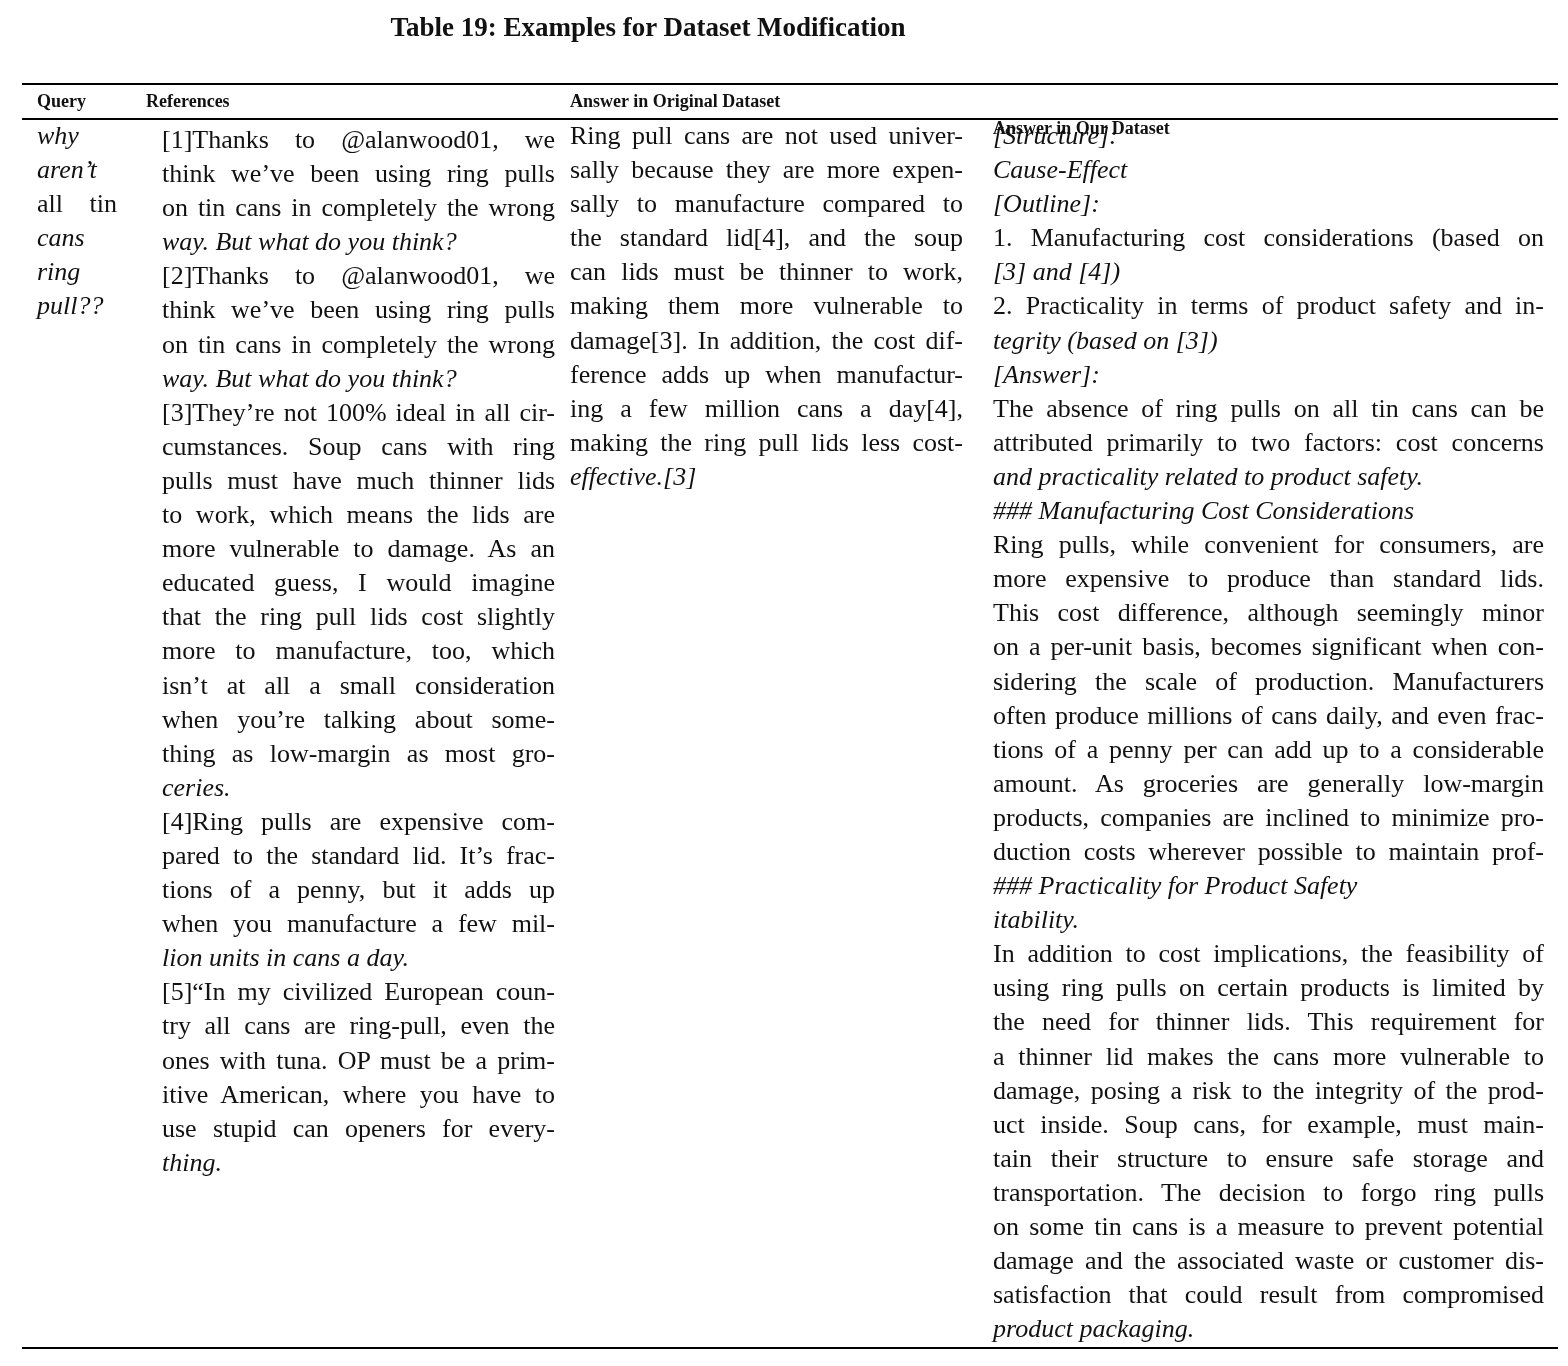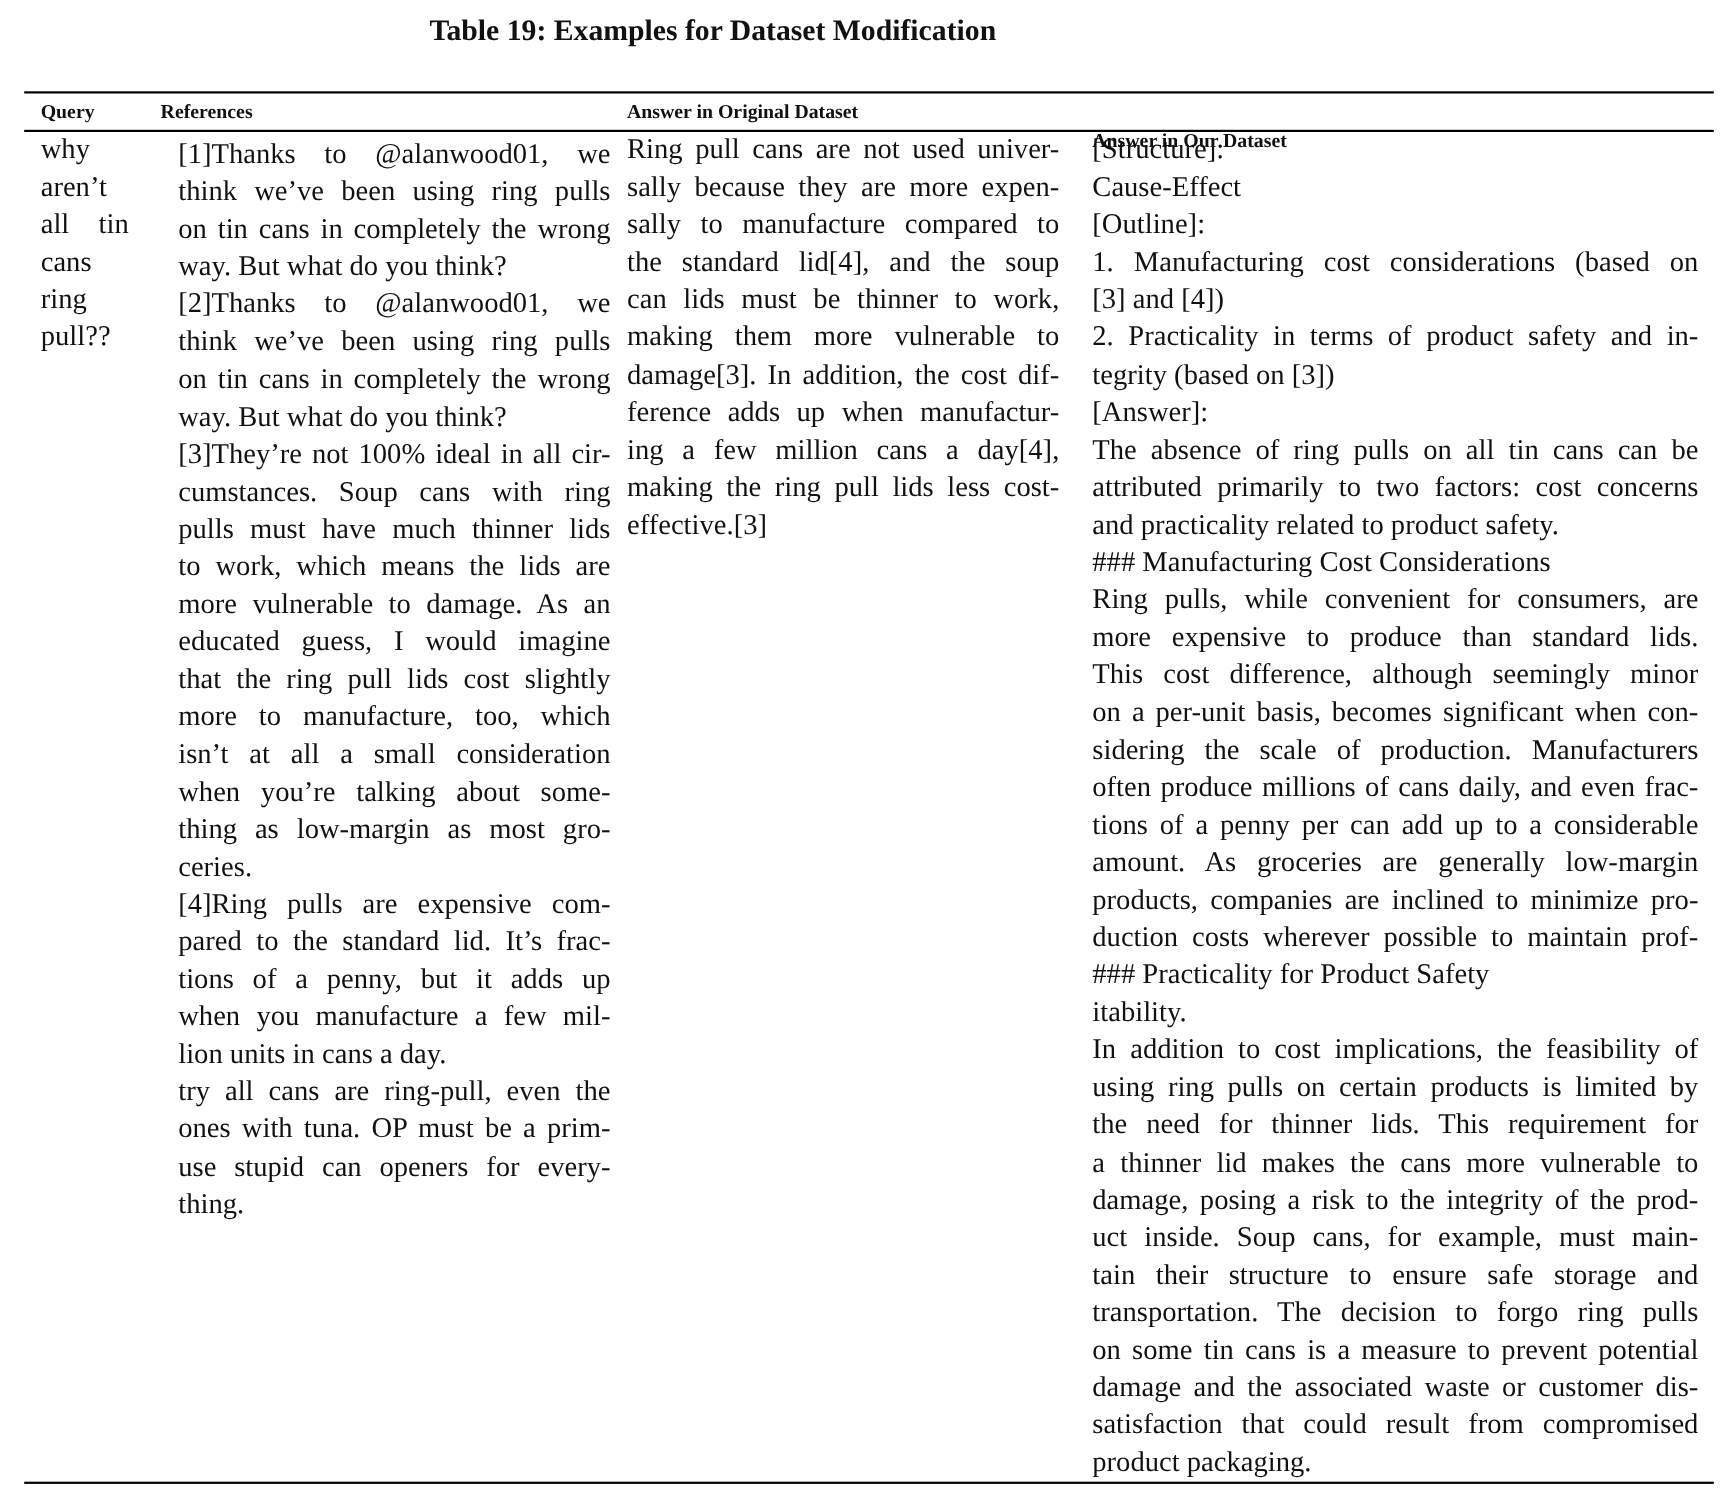"why" .line.last { font-style: none -> italic }
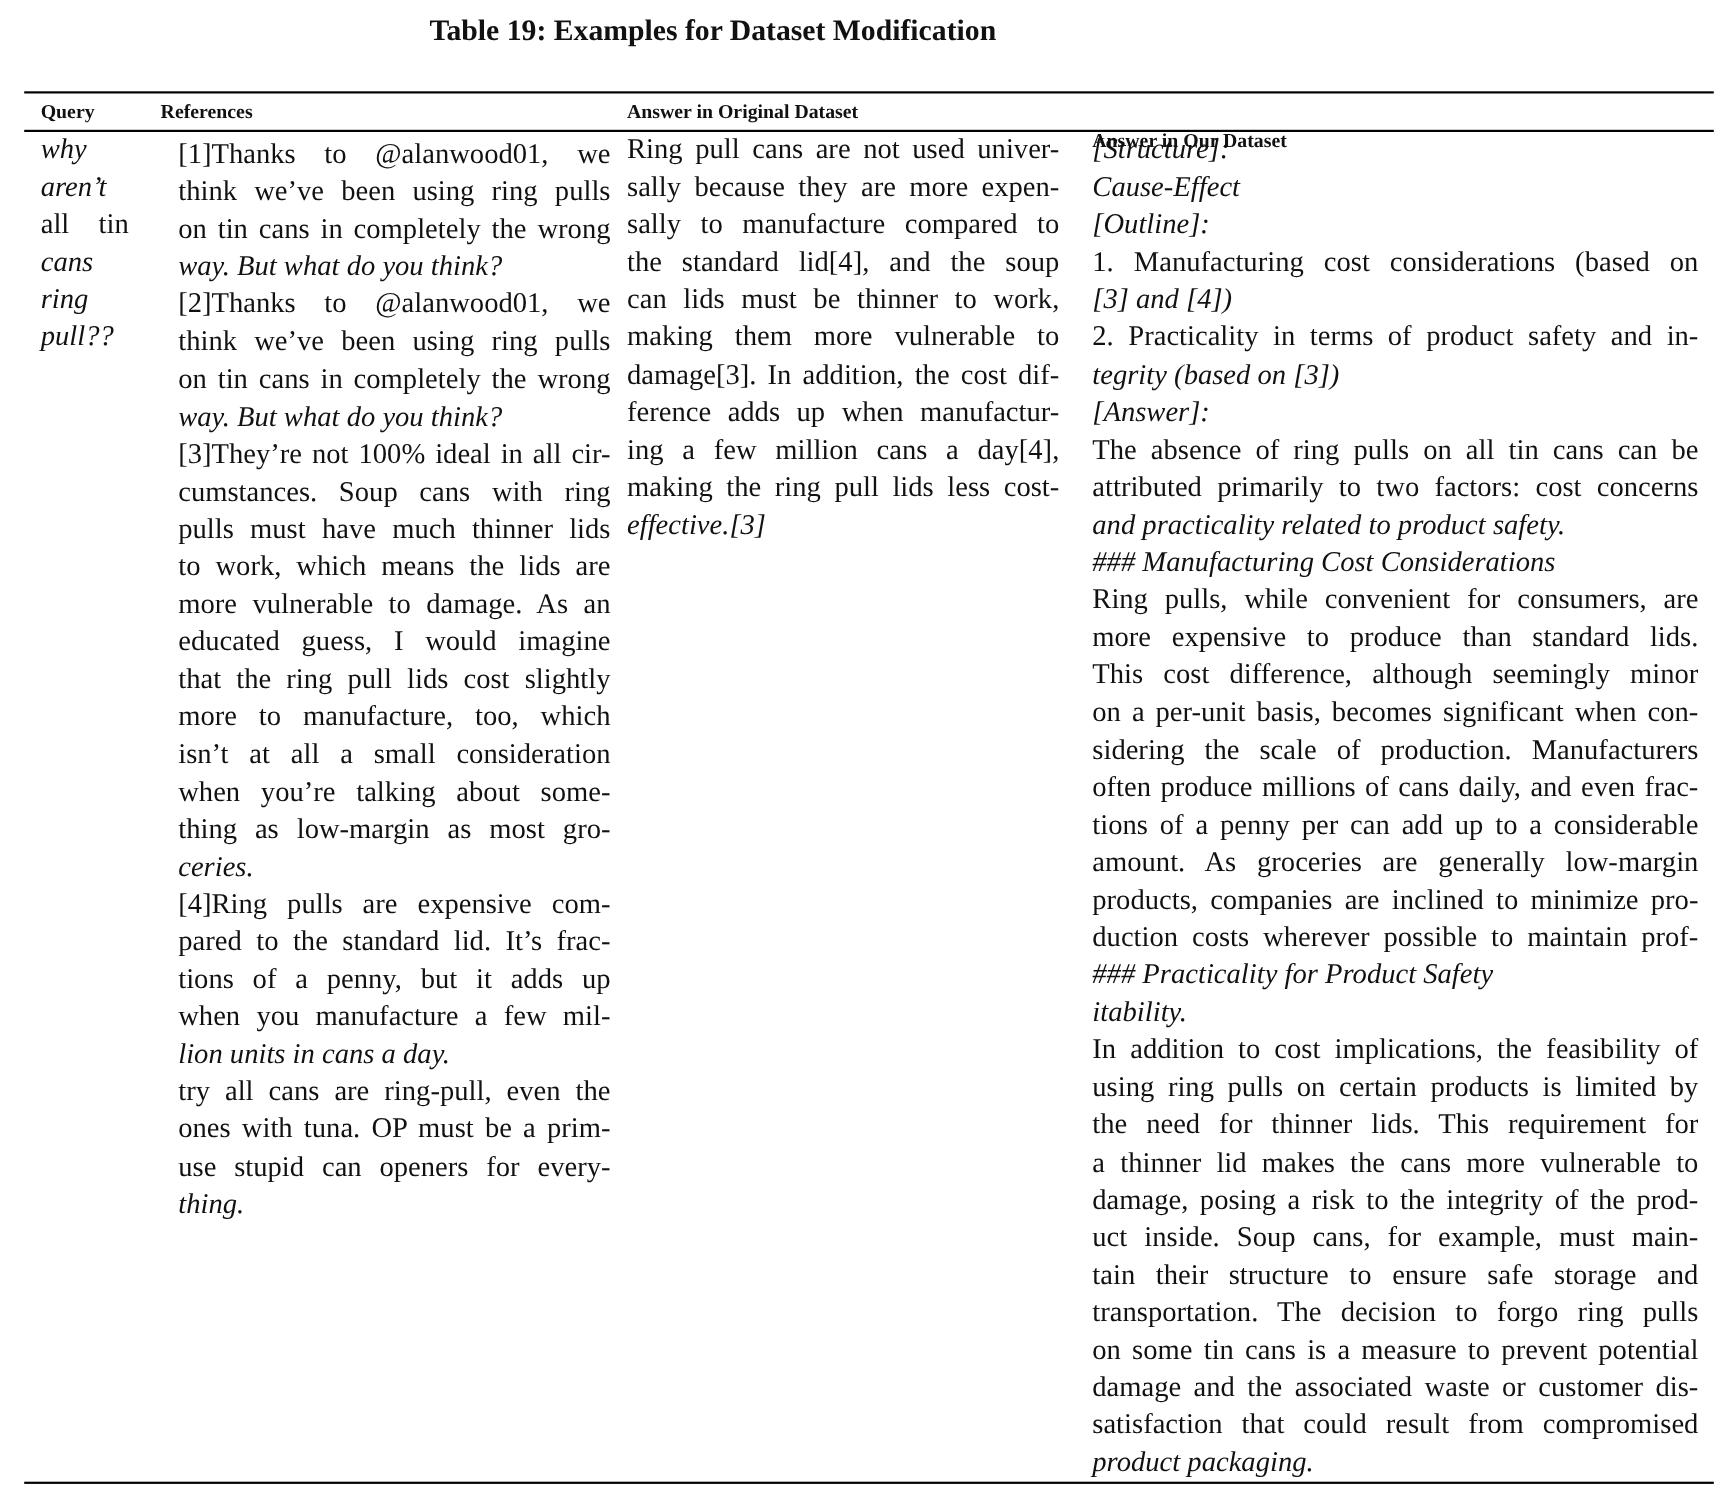"[5]“In my civilized European coun-" span.line { html: none -> <span>[5]“In my civilized European coun-</span> }
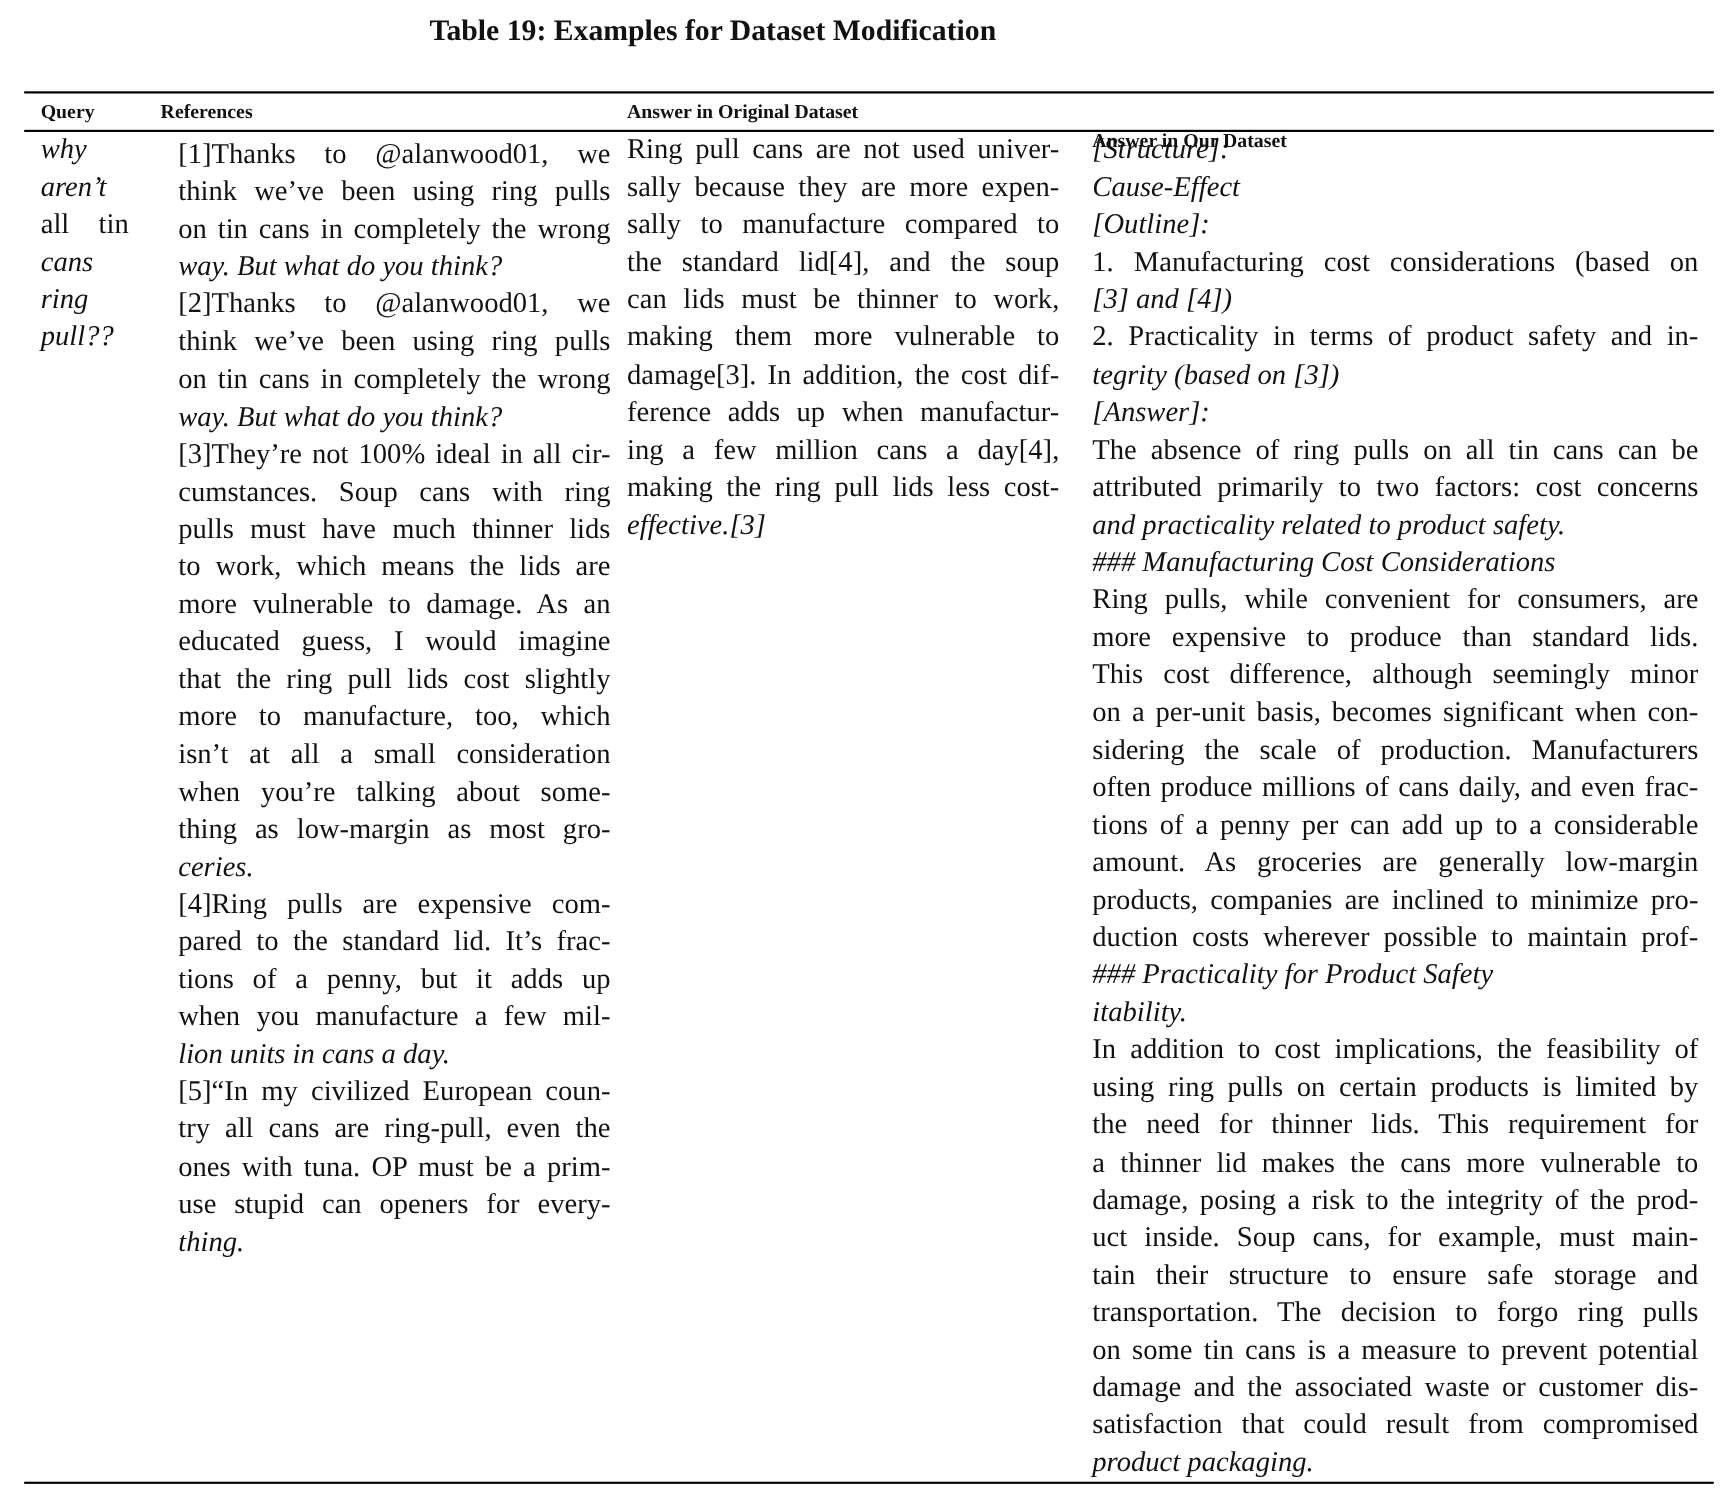"itive American, where you have" span.line { html: none -> <span>itive American, where you have to</span> }
